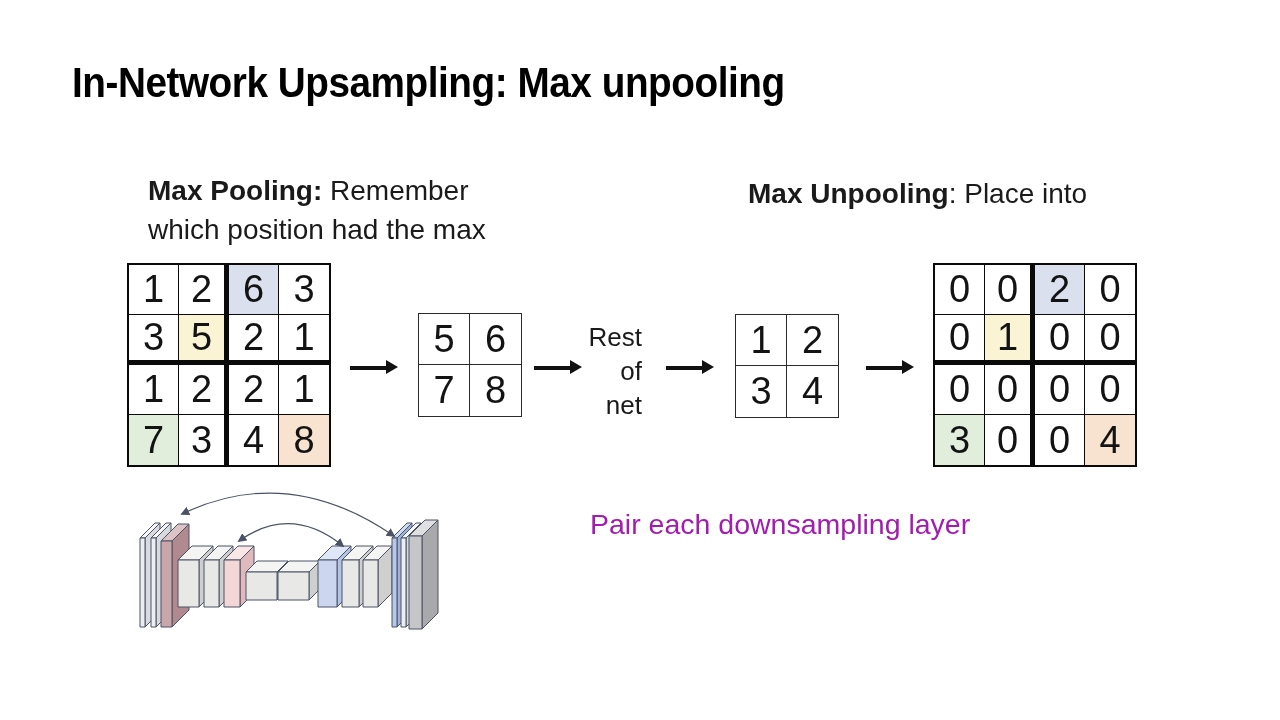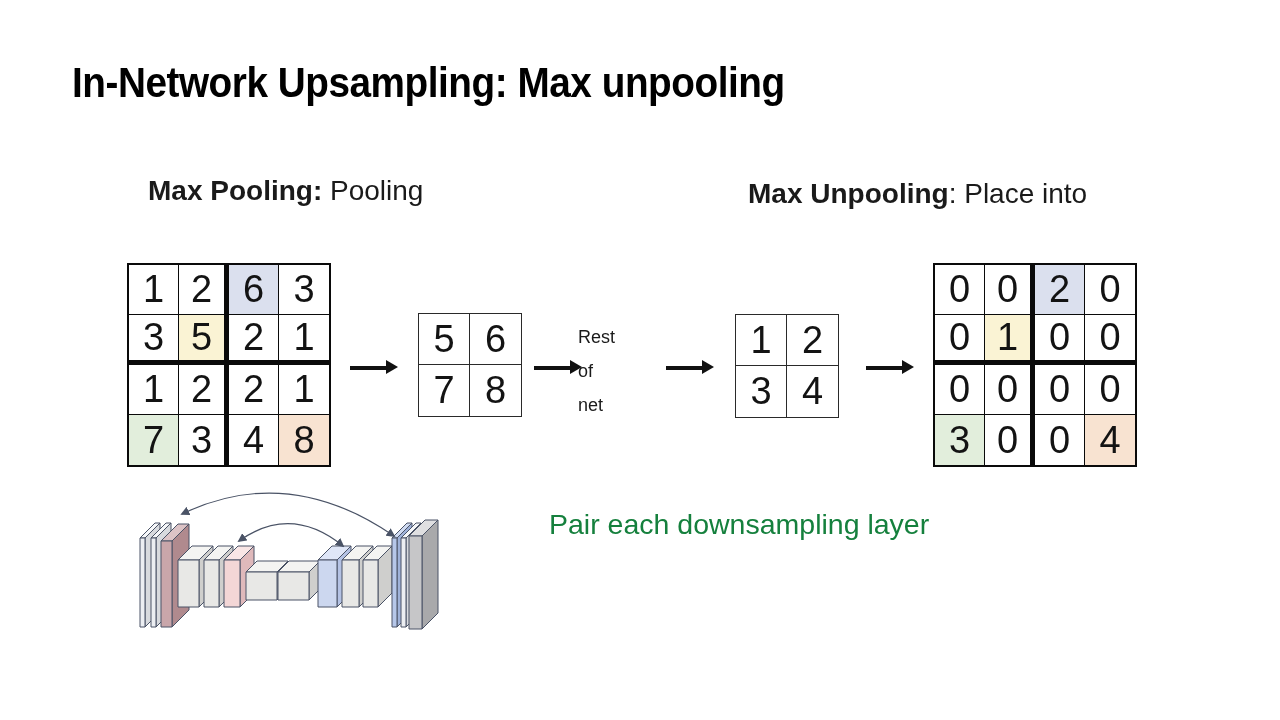"Pooling" span { text: Pooling -> Remember }
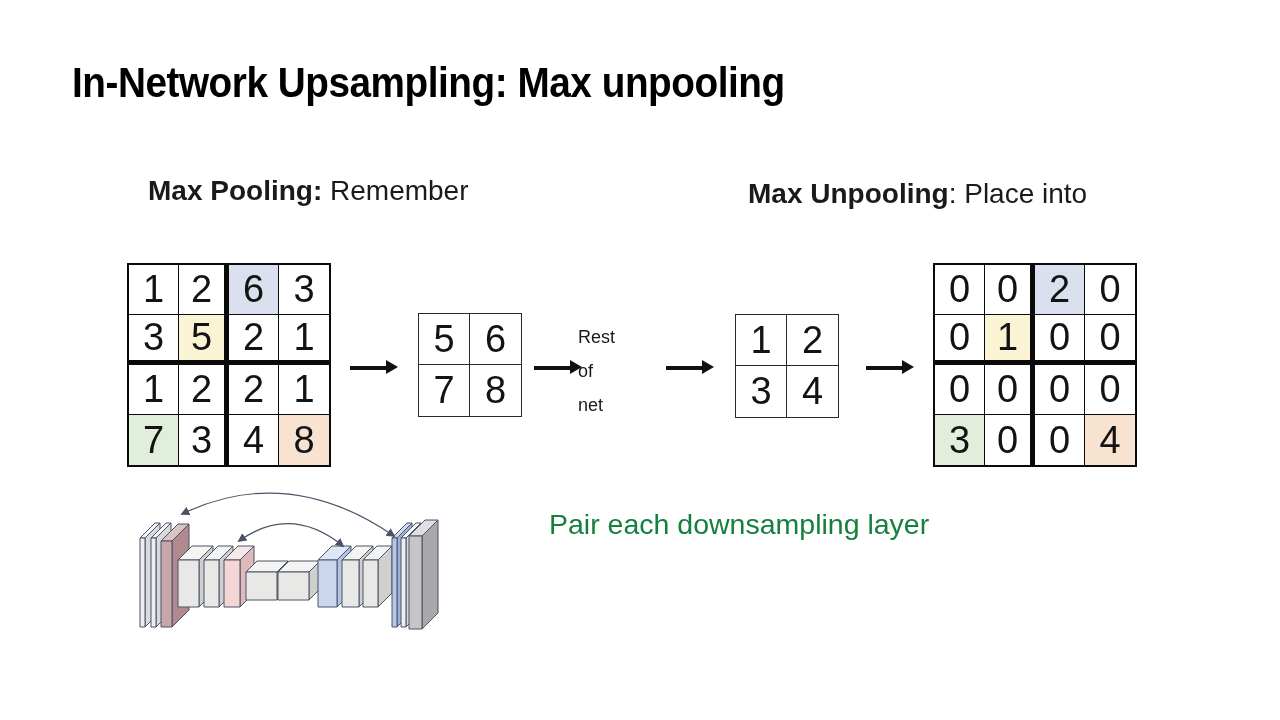"which position had the max" div { html: none -> <div>which position had the max</div> }
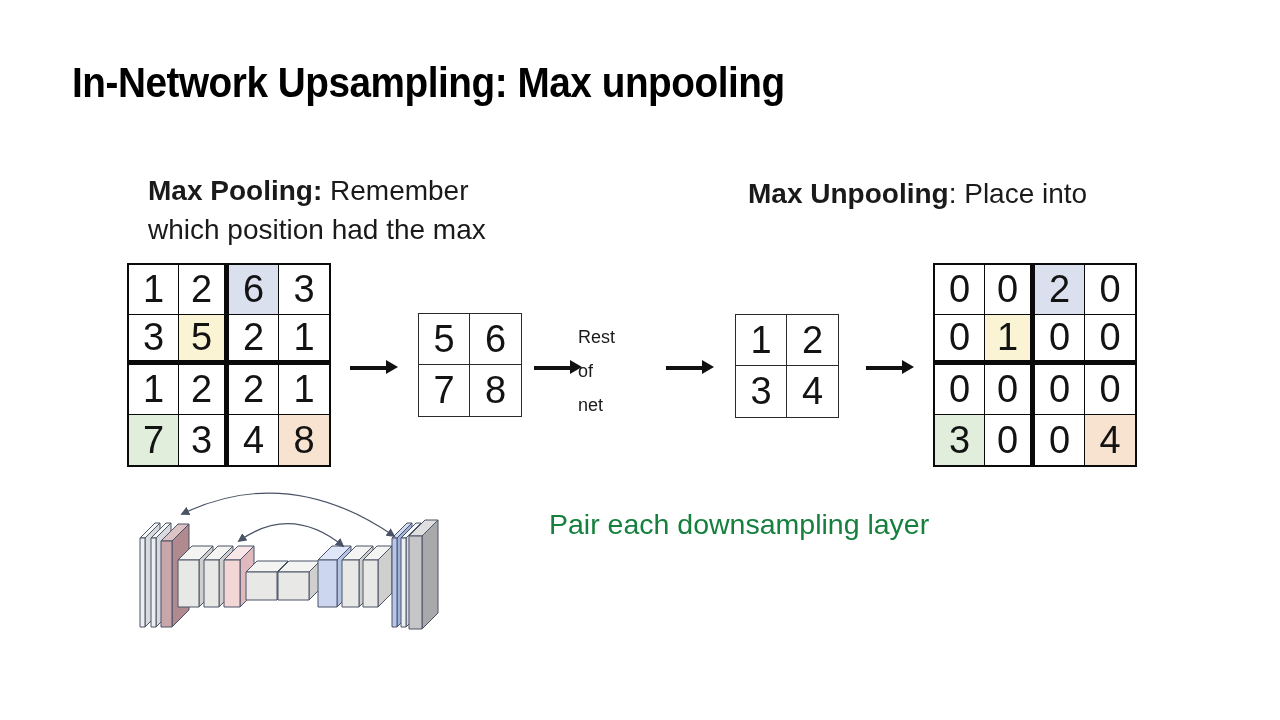"Rest" .restnet { font-size: 18px -> 26px; text-align: left -> right }
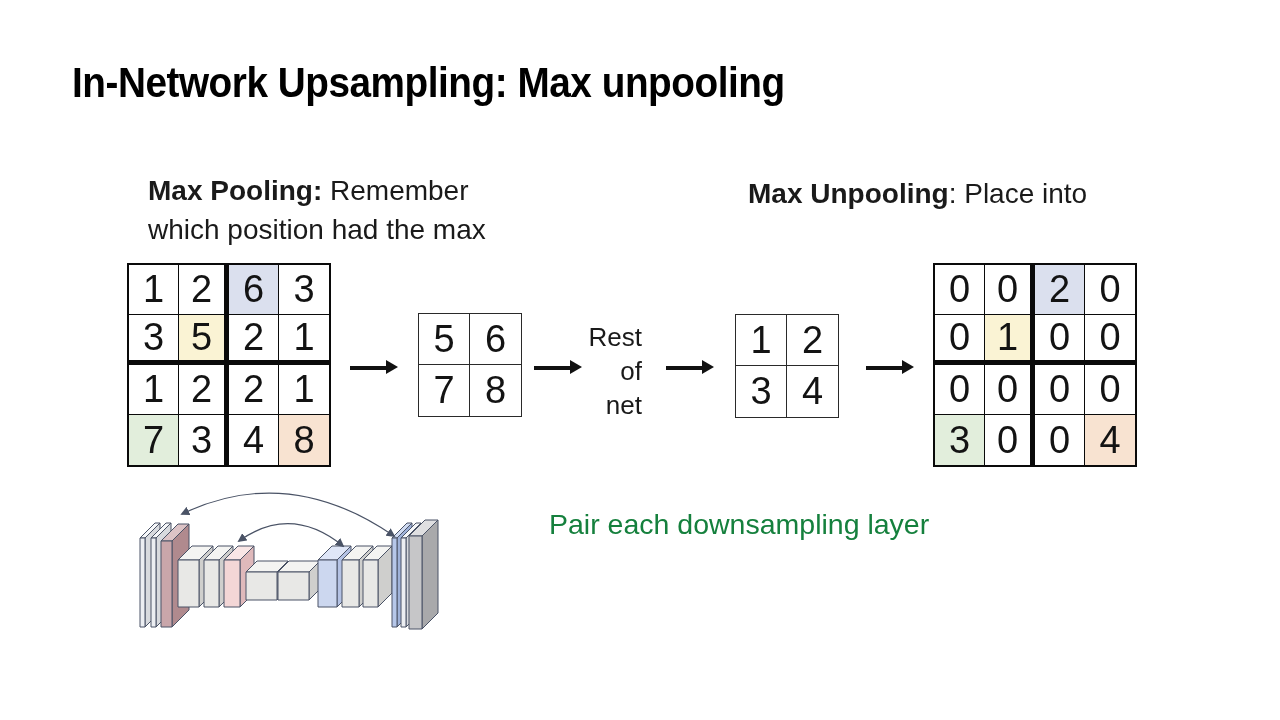"Pair each downsampling layer" .pairnote { color: #15803d -> #a21caf; left: 549px -> 590px }
